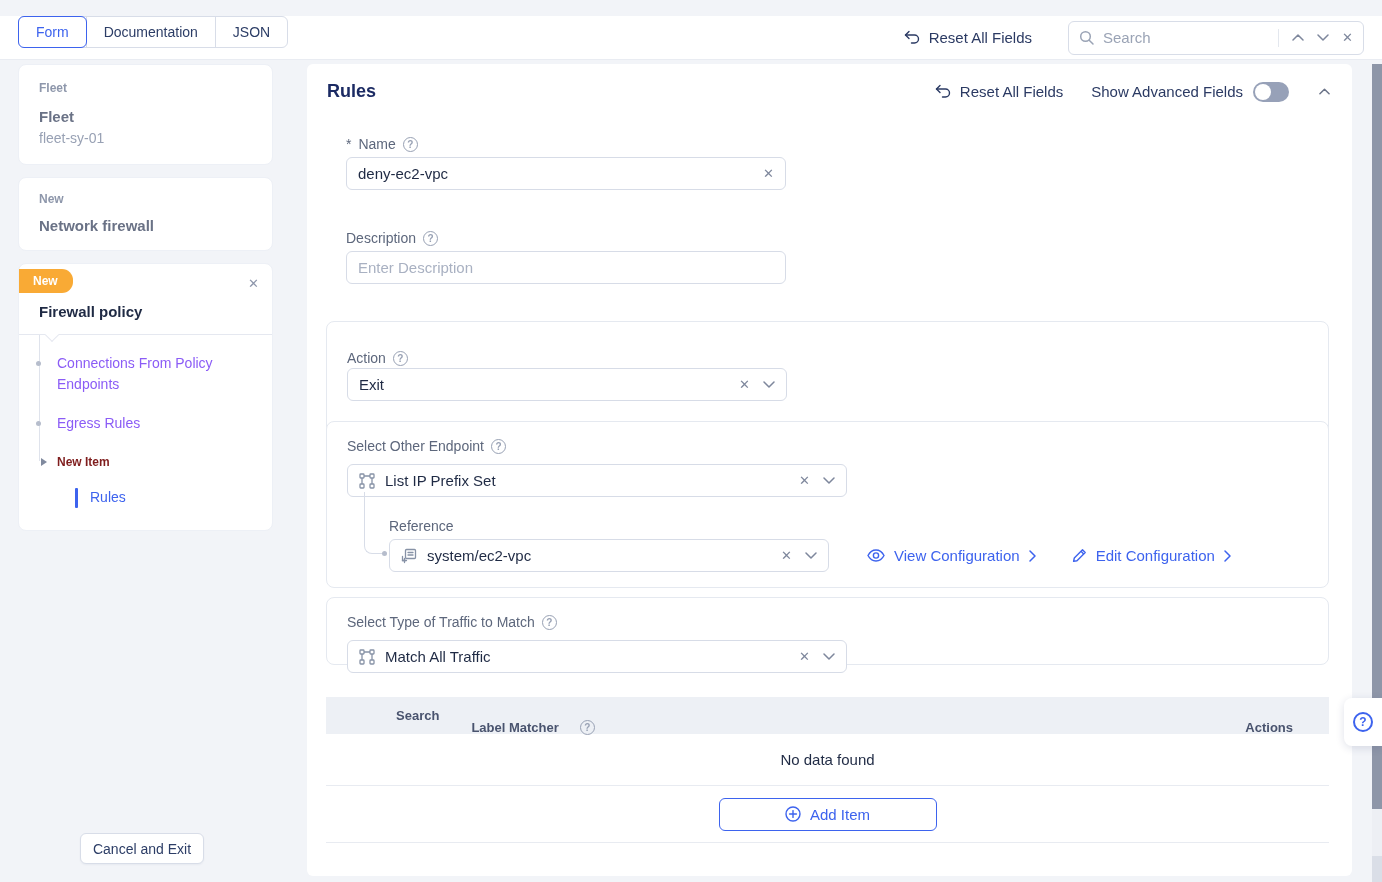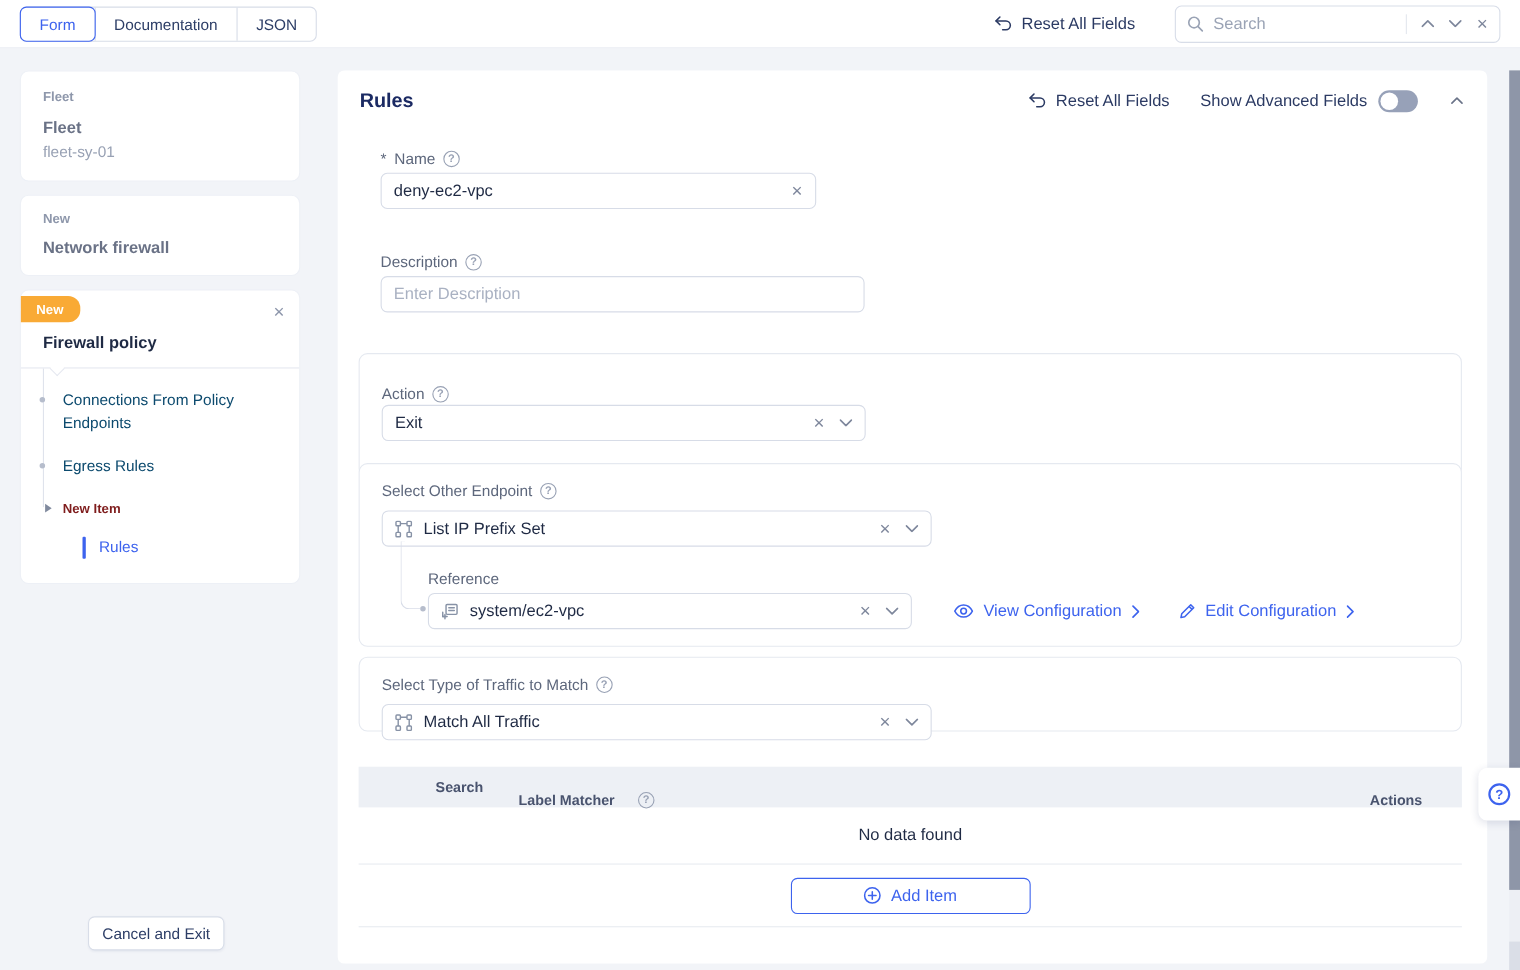"Form" .topbar { align-items: center -> none; top: 0 -> 16px }
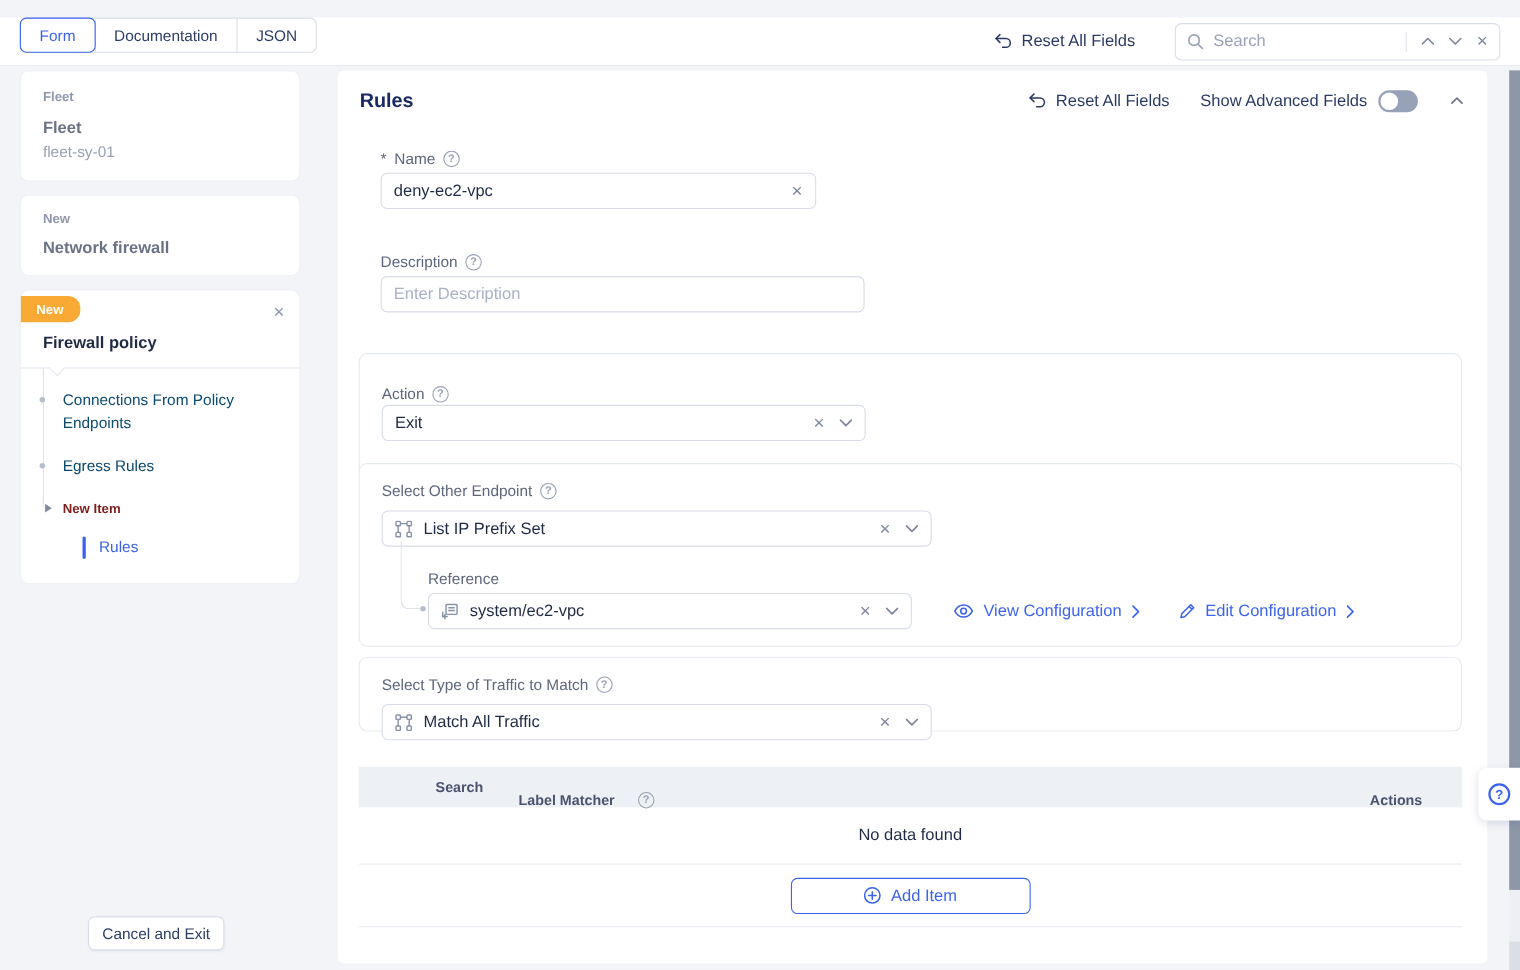"deny-ec2-vpc" div.tinput { width: 396px -> 440px }
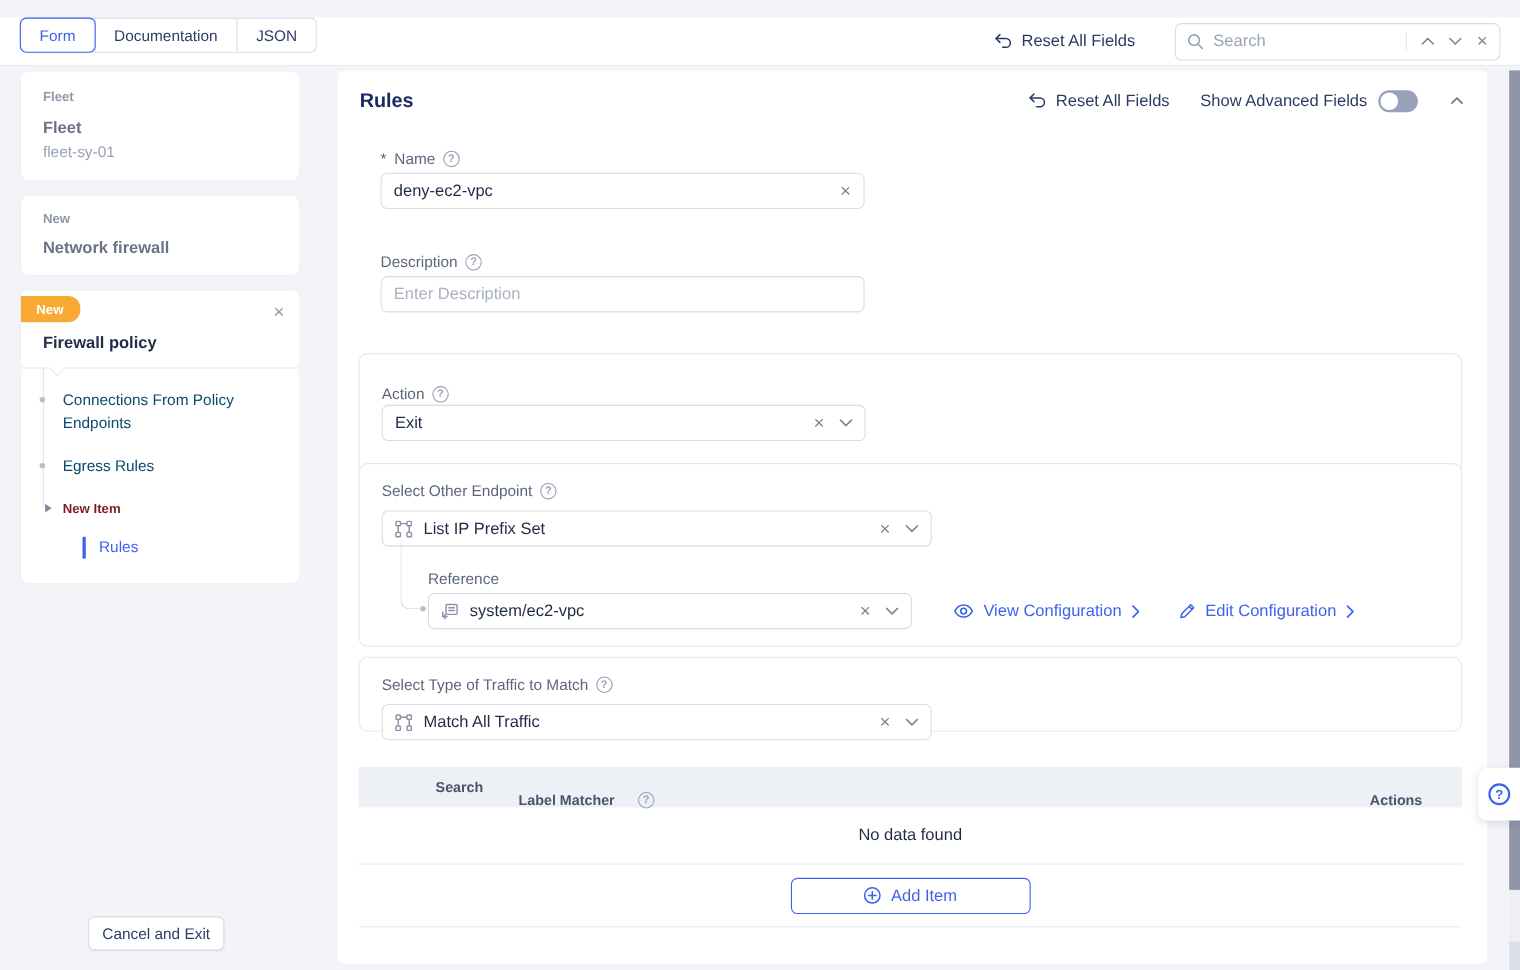"Connections From Policy Endpoints" .t-item { color: #0c4a6e -> #8b5cf6 }
